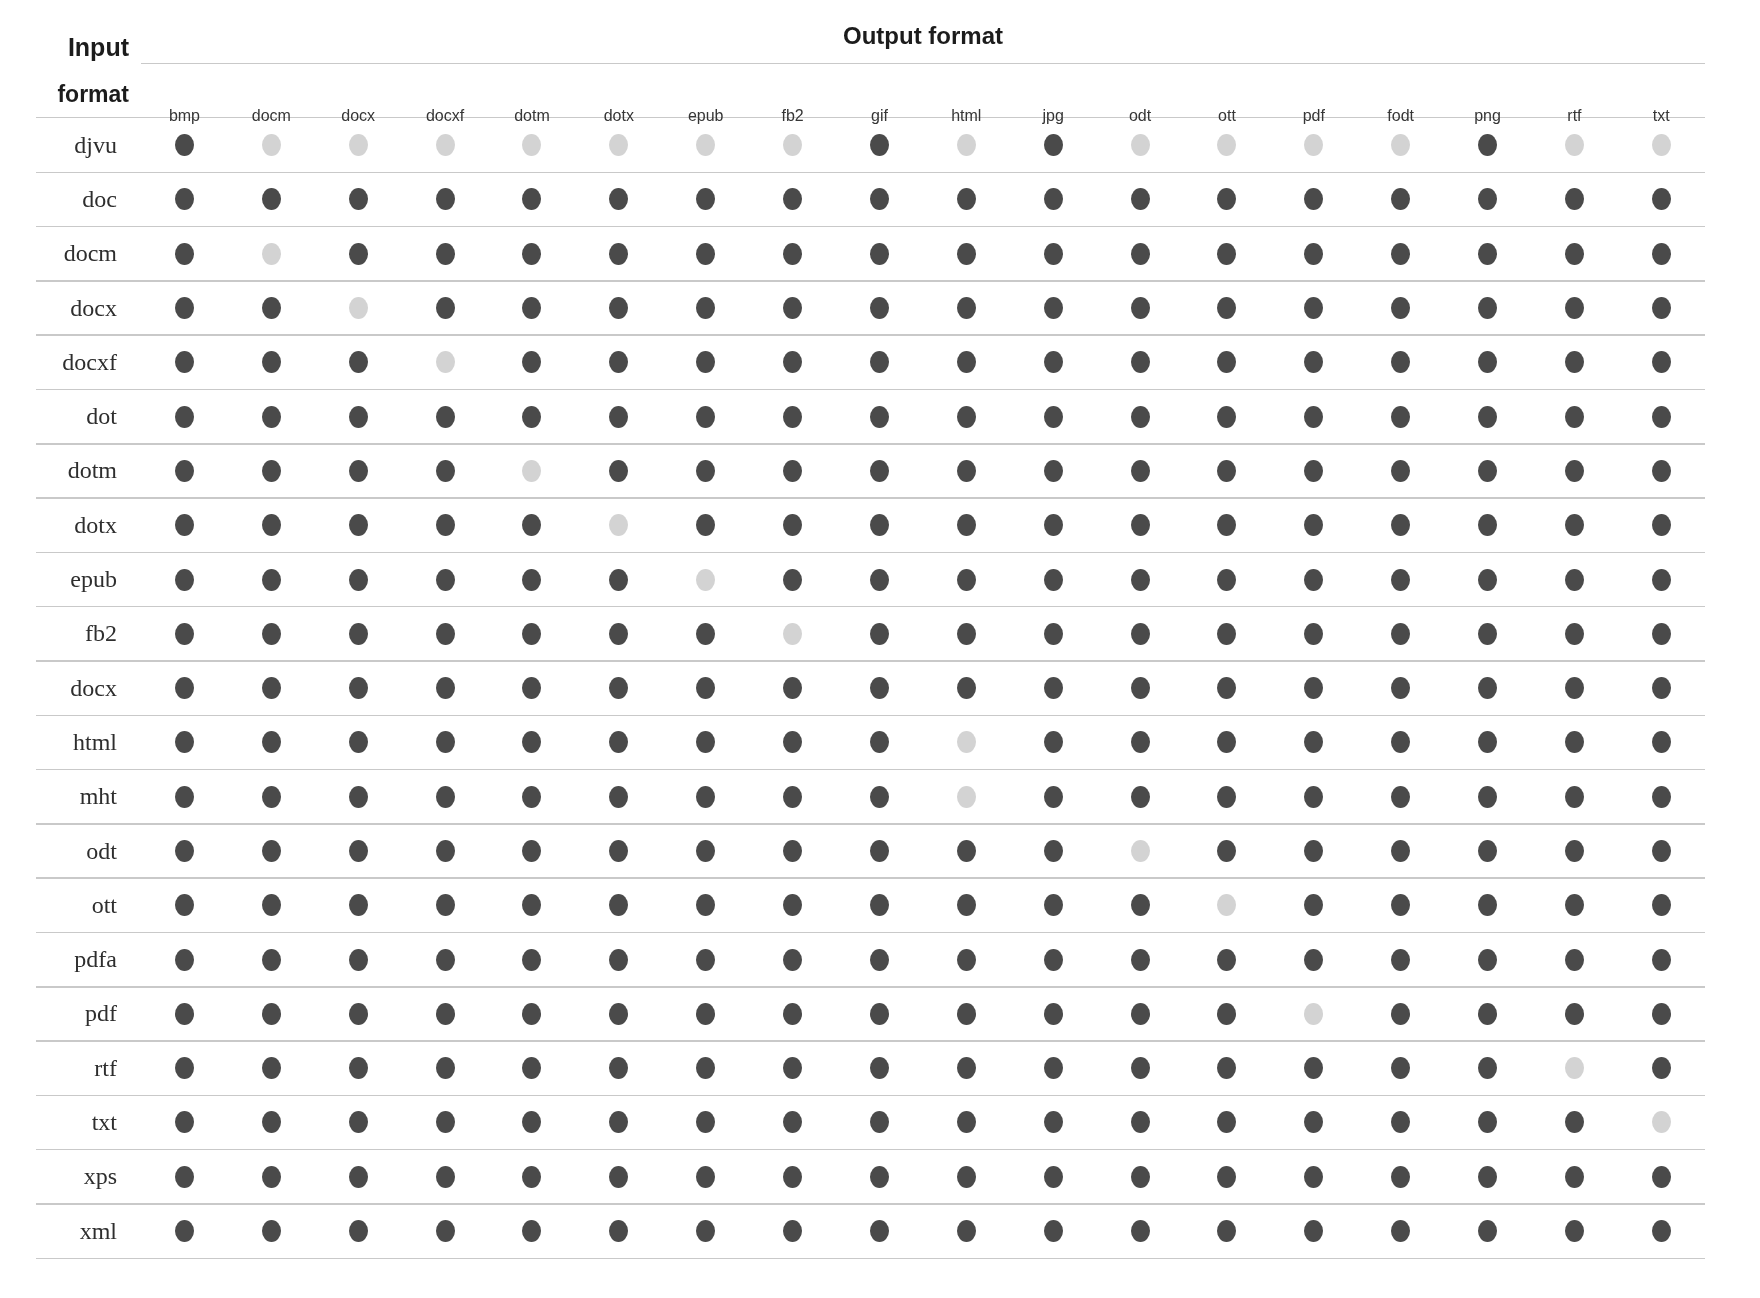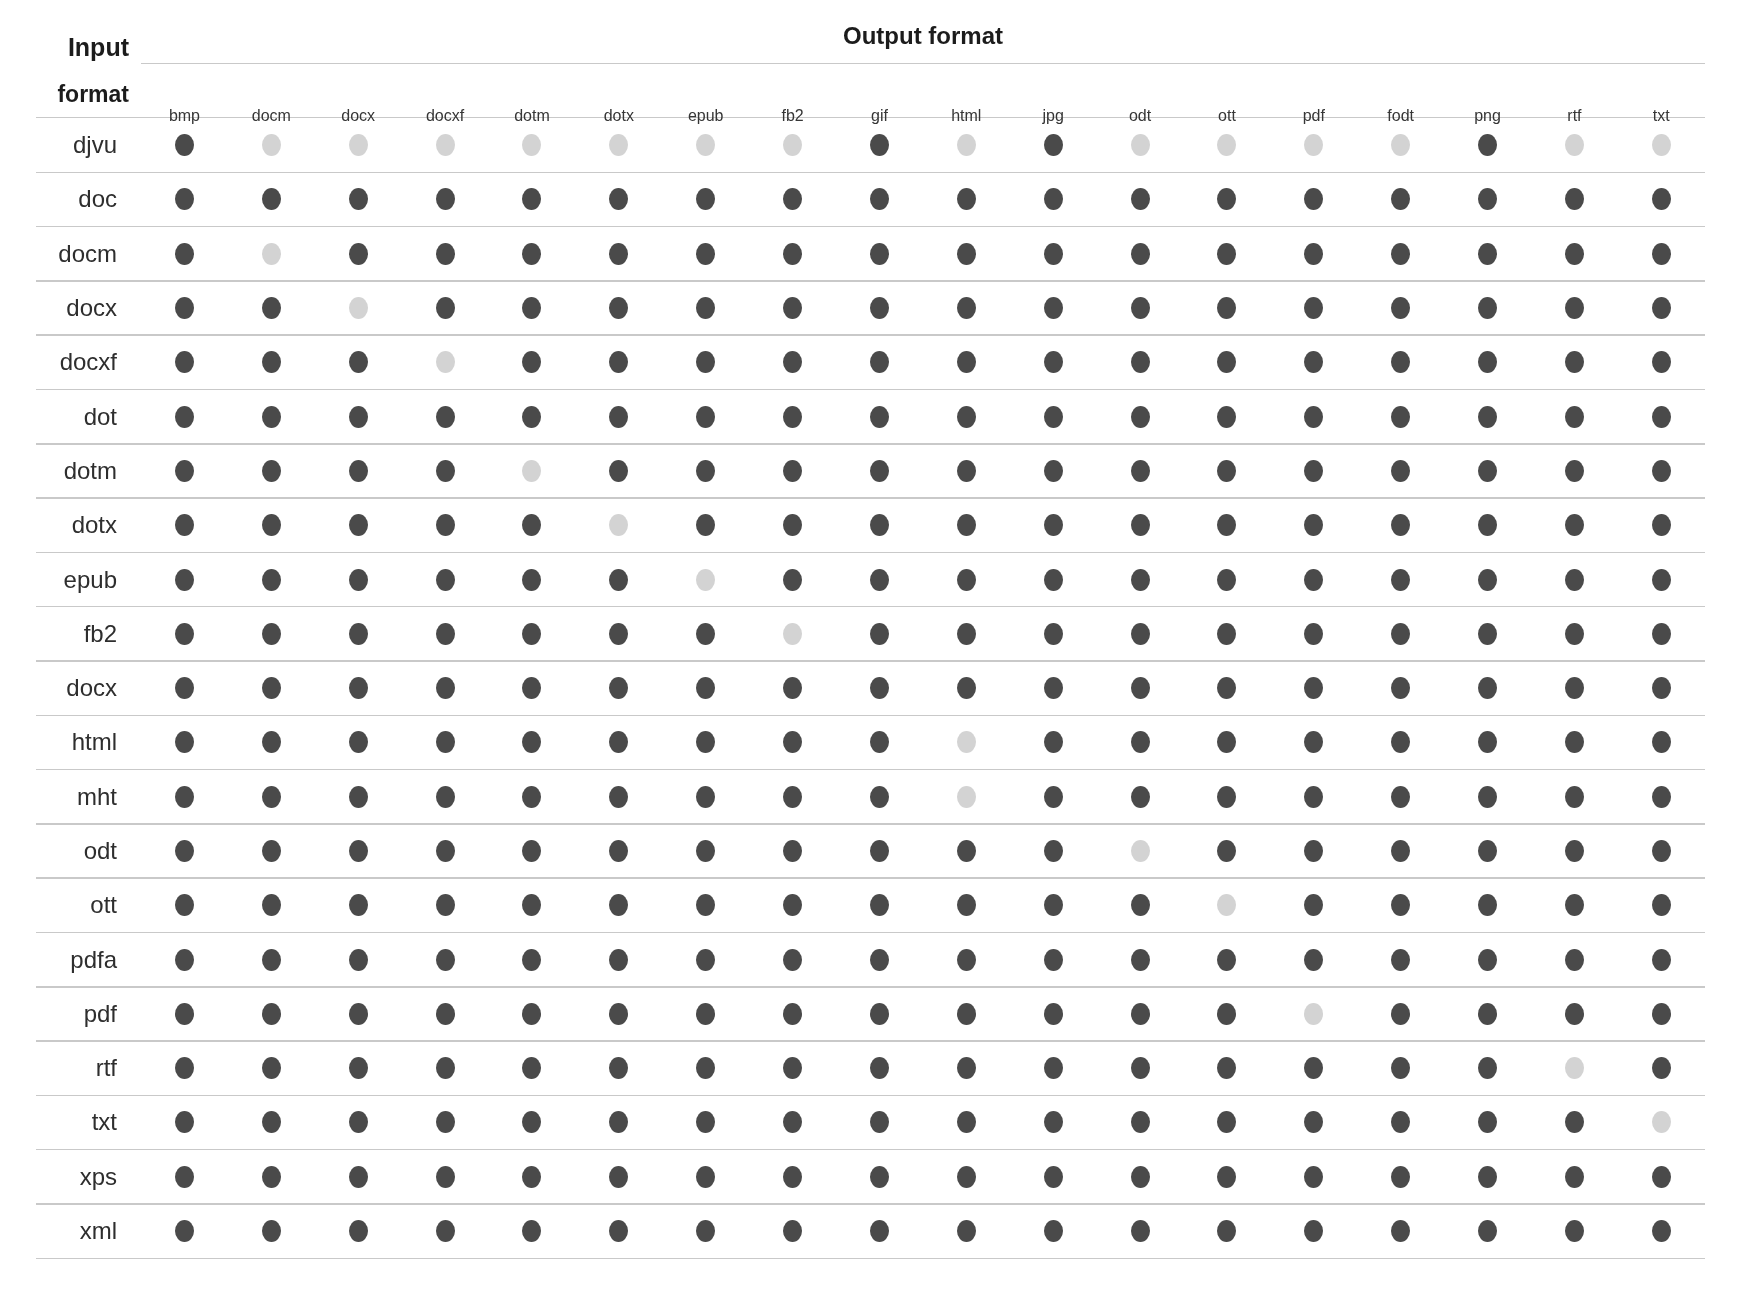"djvu" .row { font-family: none -> Liberation Serif, serif }
